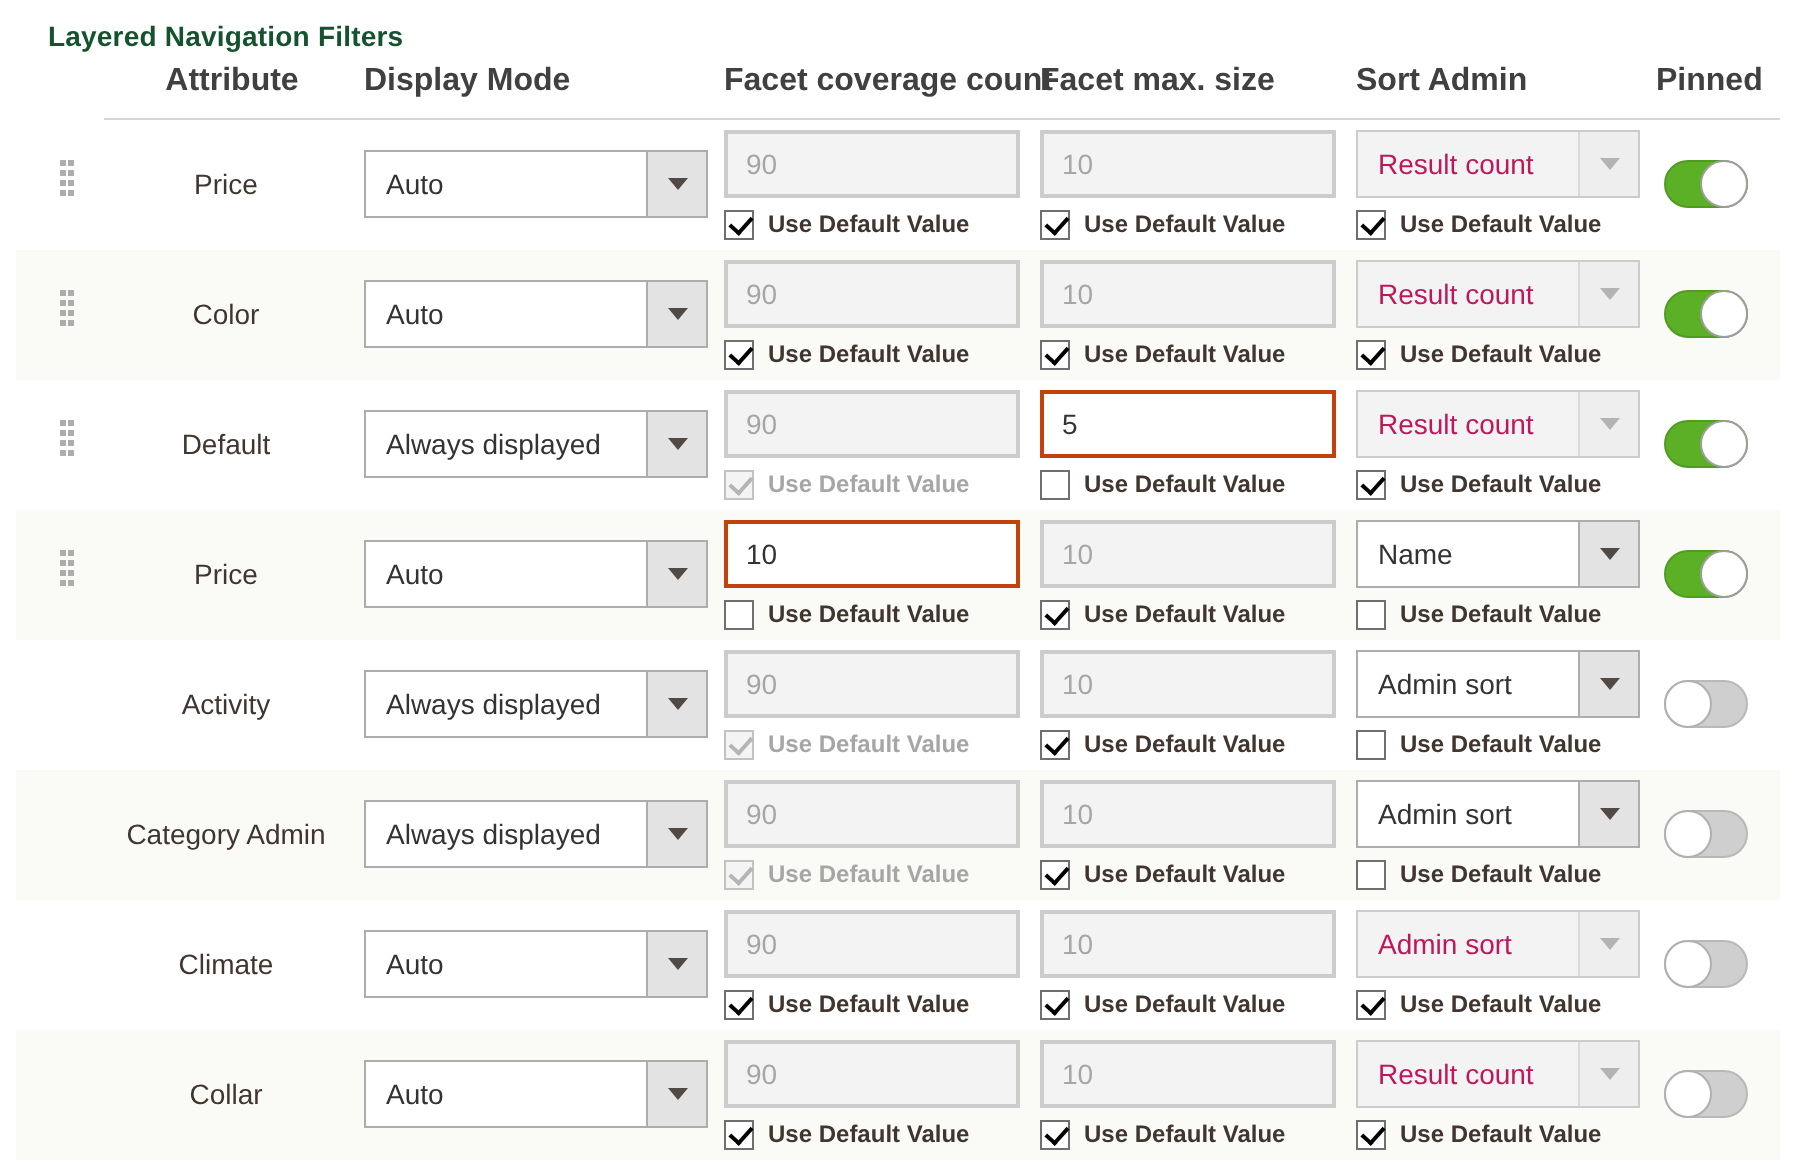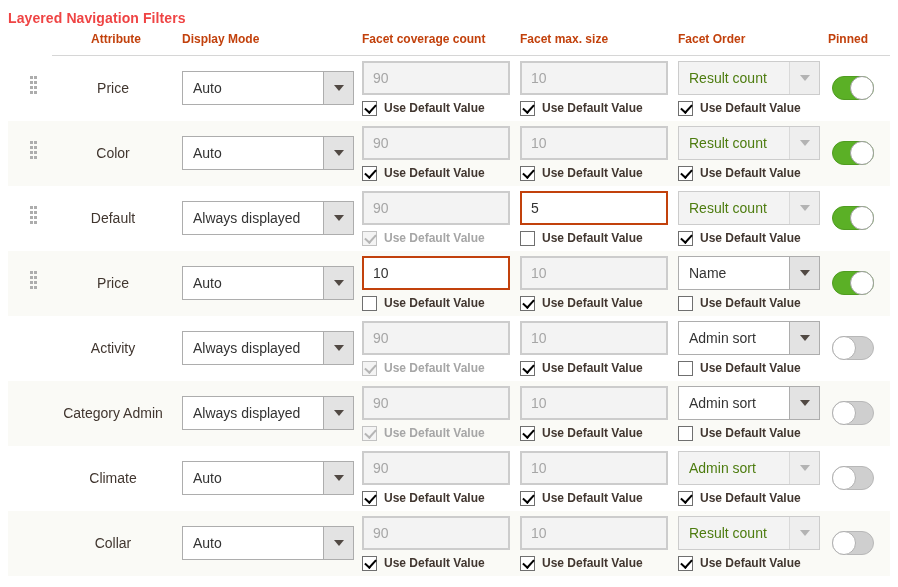"Layered Navigation Filters" .section-title { color: #ef4444 -> #14532d; margin-left: none -> 16px }
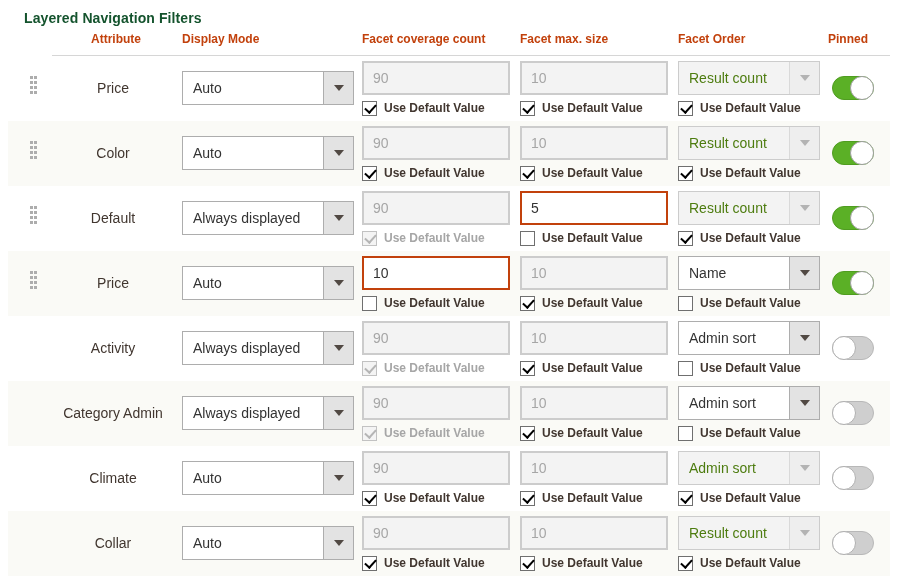"Attribute" thead th { color: #c2410c -> #404040; font-size: 12px -> 16px }
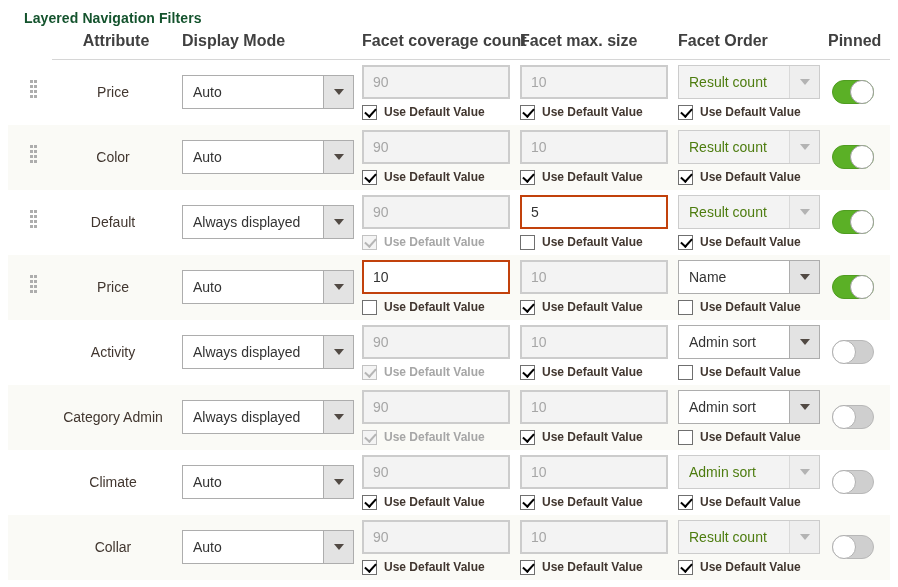"Facet Order" th.h-sort { text: Facet Order -> Sort Admin }
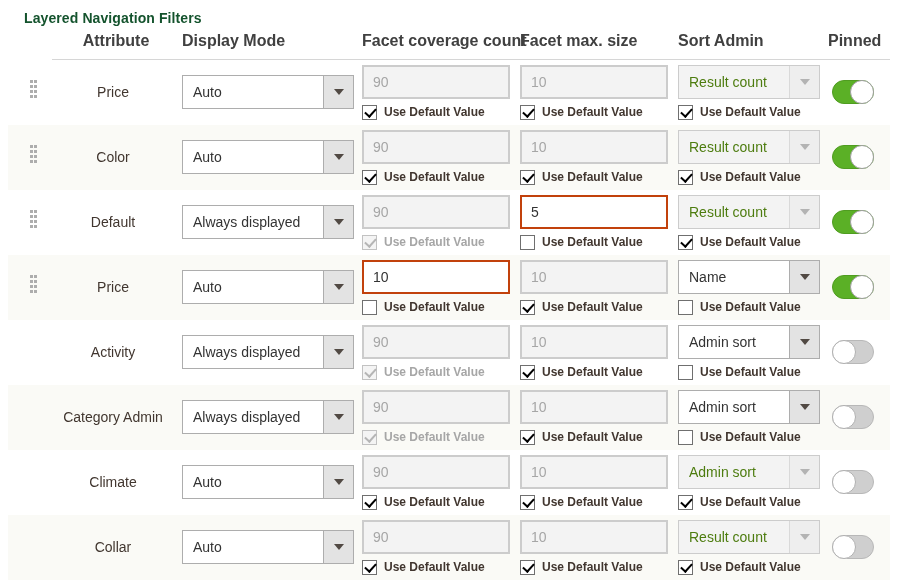"Result count" .sel.disabled .sel-txt { color: #4d7c0f -> #be185d }
